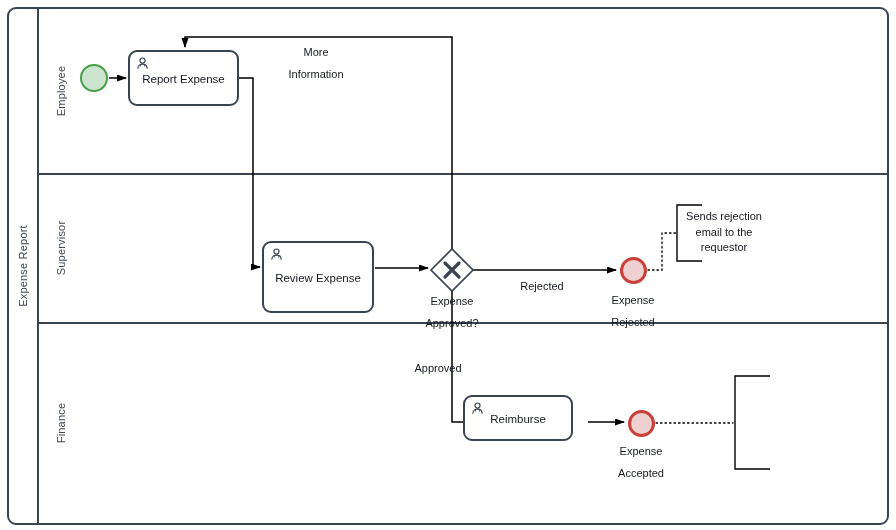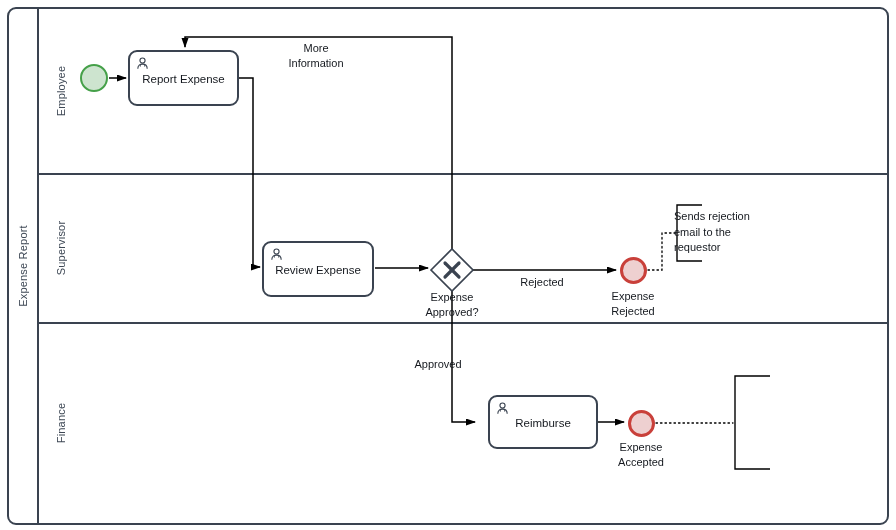"More" .flabel { line-height: 15px -> 22px }
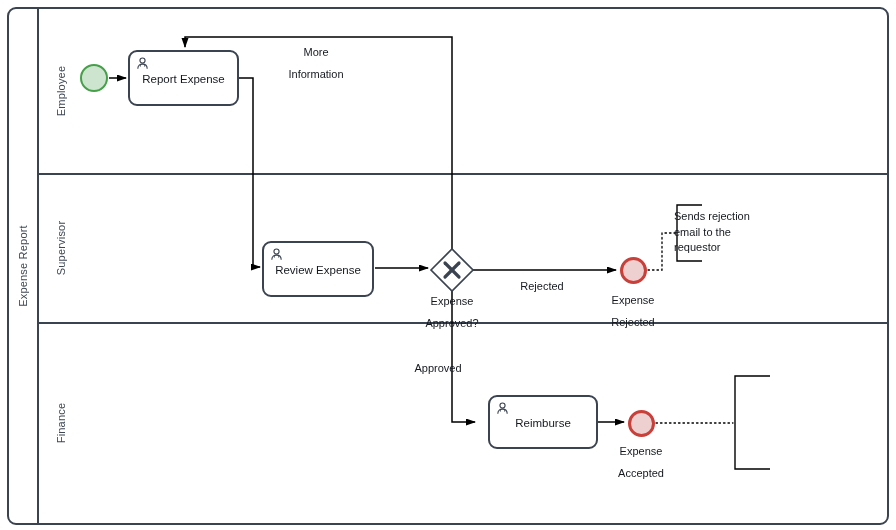"Sends rejection" .ann-text { text-align: none -> center }
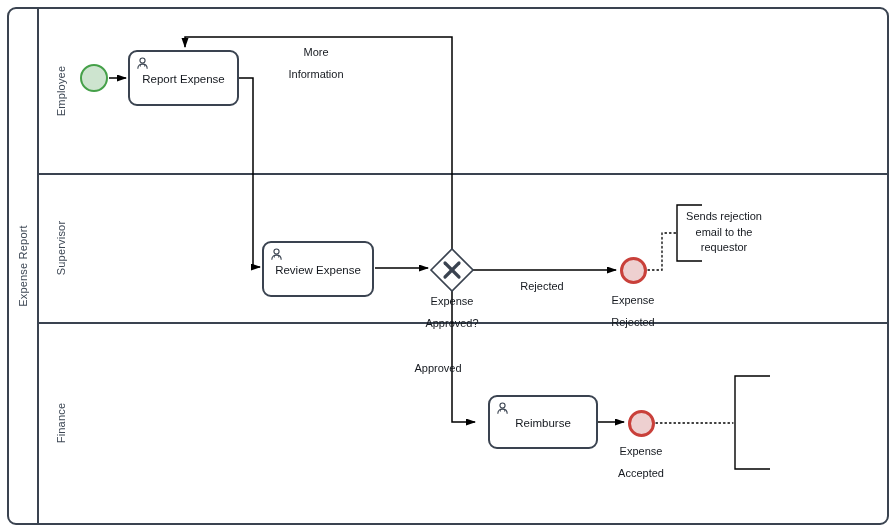"Review Expense" div.task { height: 56px -> 72px }
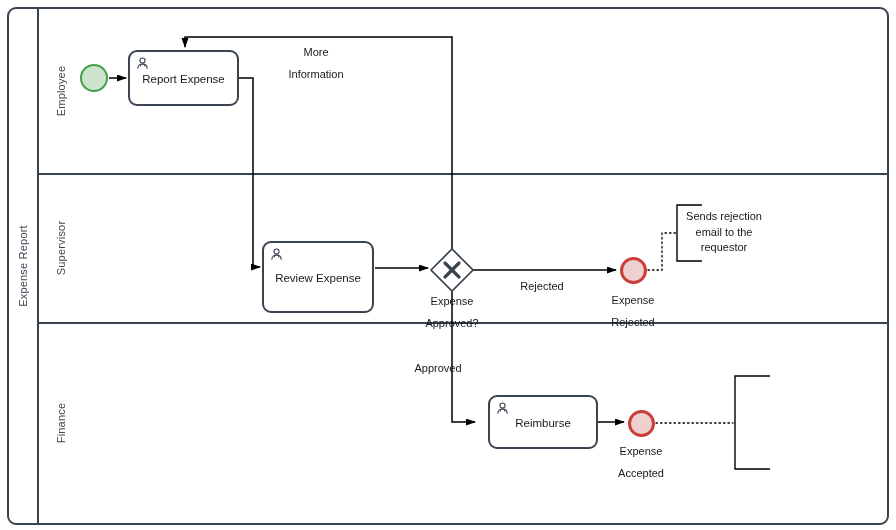"Reimburse" div.task { height: 54px -> 46px; left: 488px -> 463px }
